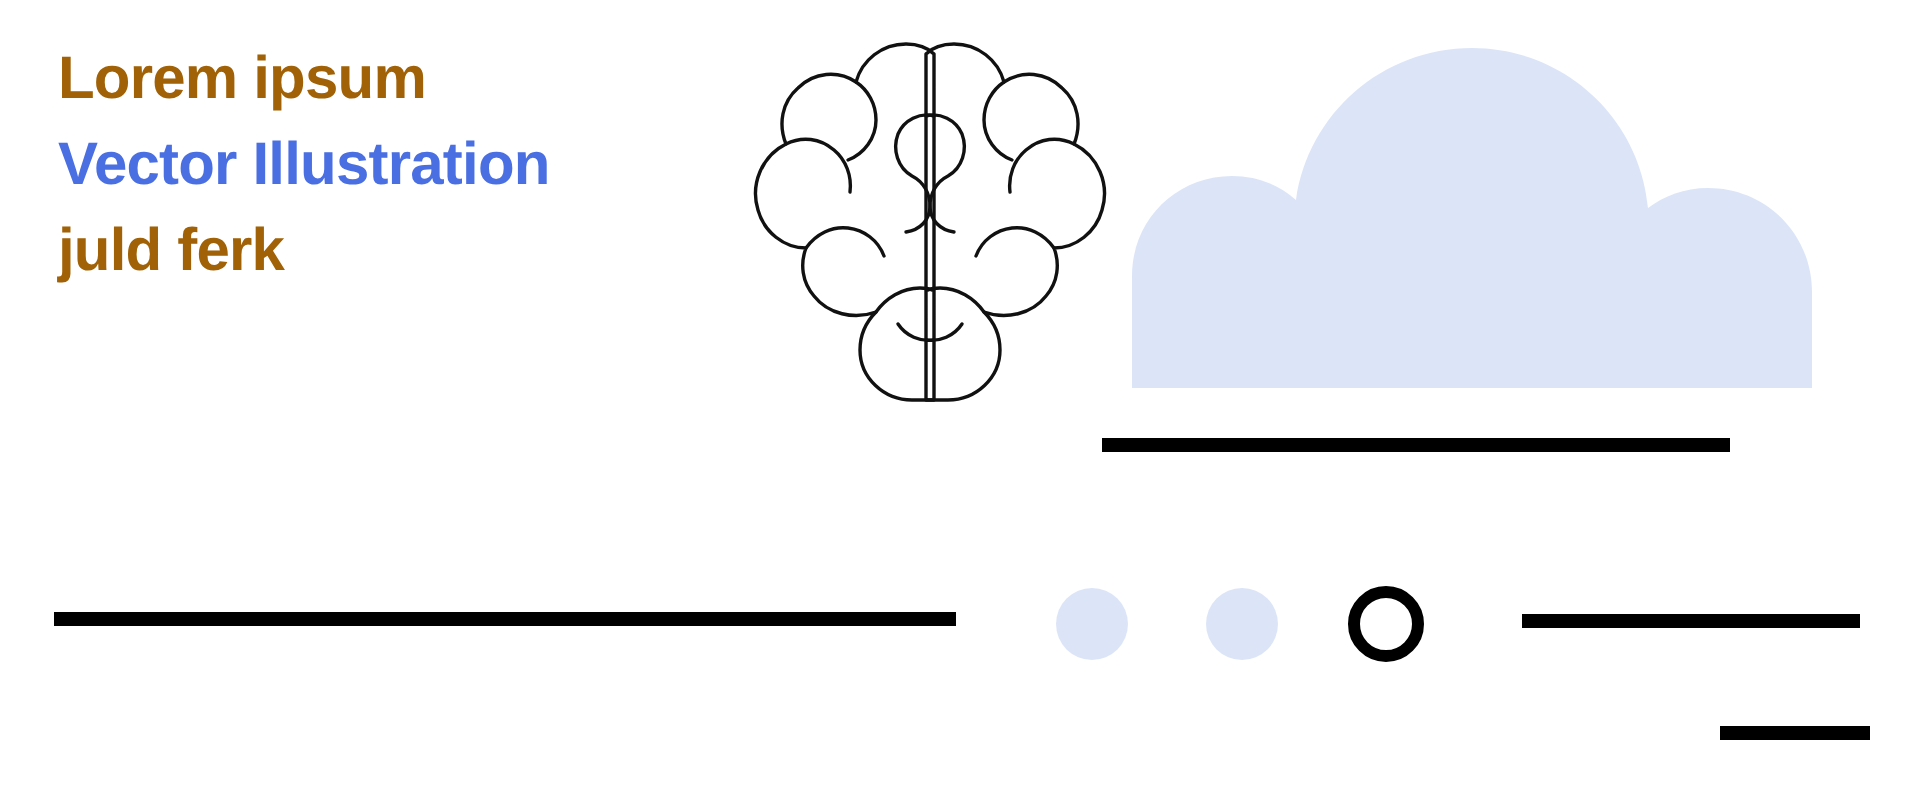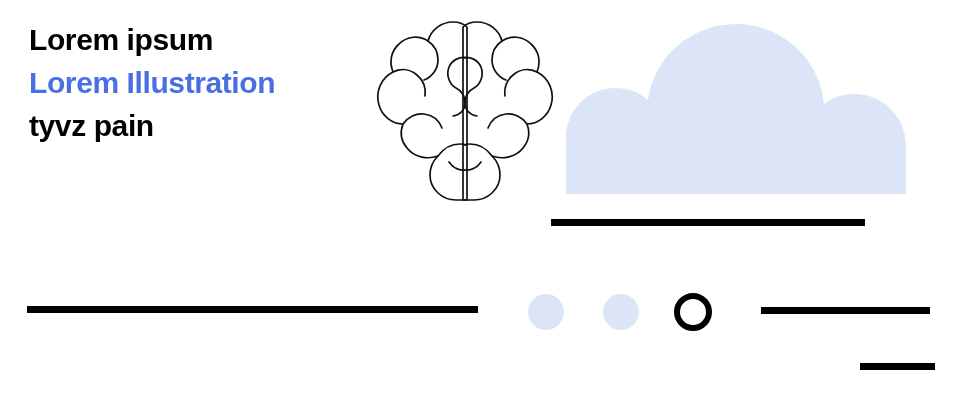"Lorem ipsum" .headline-line { color: #000000 -> #a16207 }
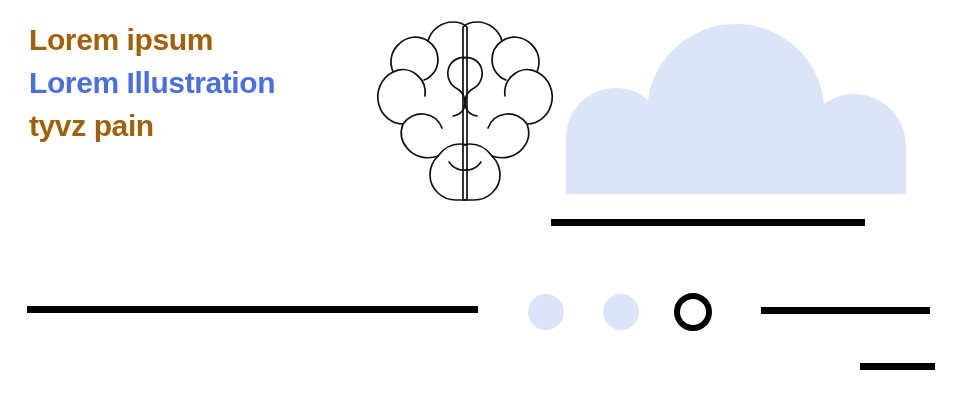"Lorem Illustration" div.headline-line { text: Lorem -> Vector }
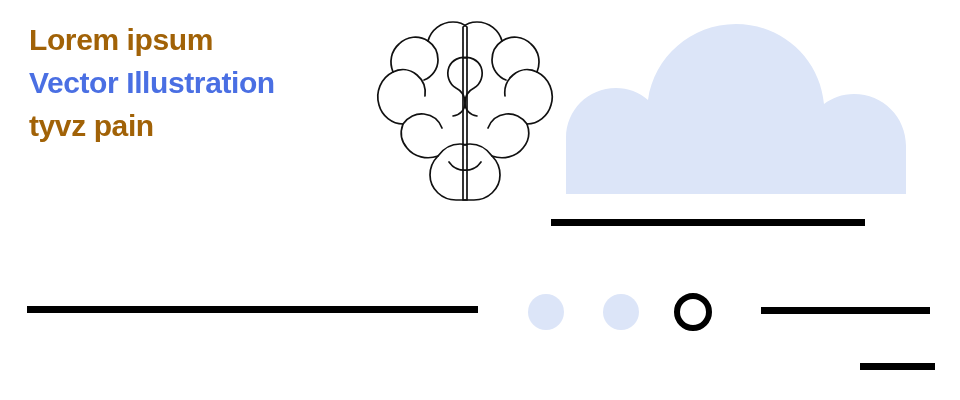"tyvz pain" div.headline-line { text: tyvz pain -> juld ferk }
